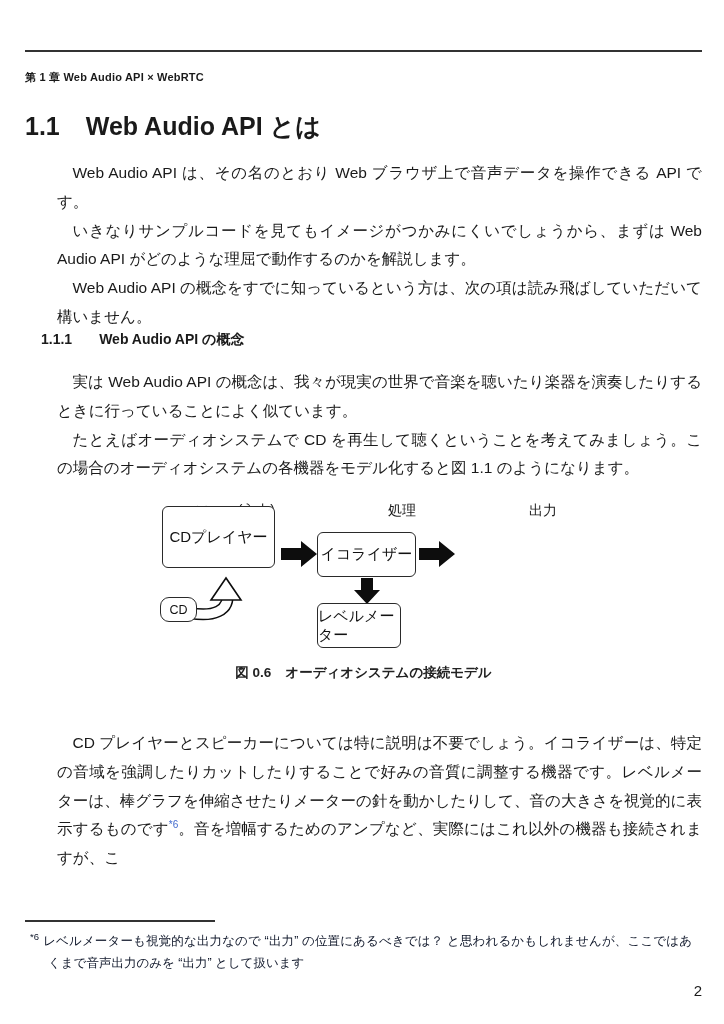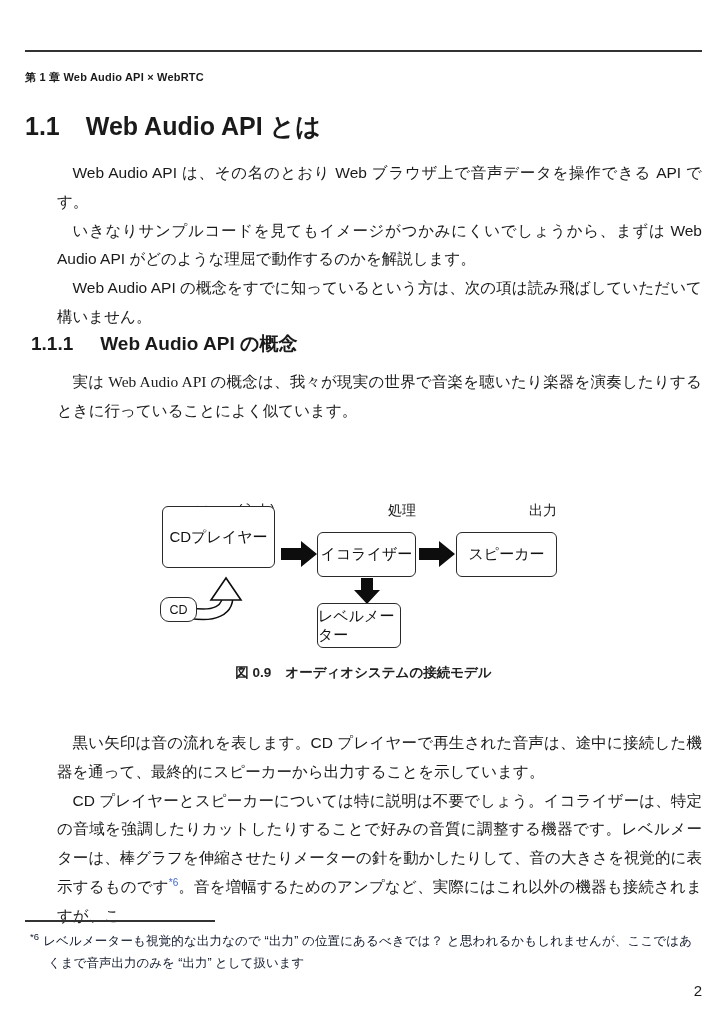"1.1.1 Web Audio API の概念" .h2 { font-size: 19px -> 14px; left: 31px -> 41px }
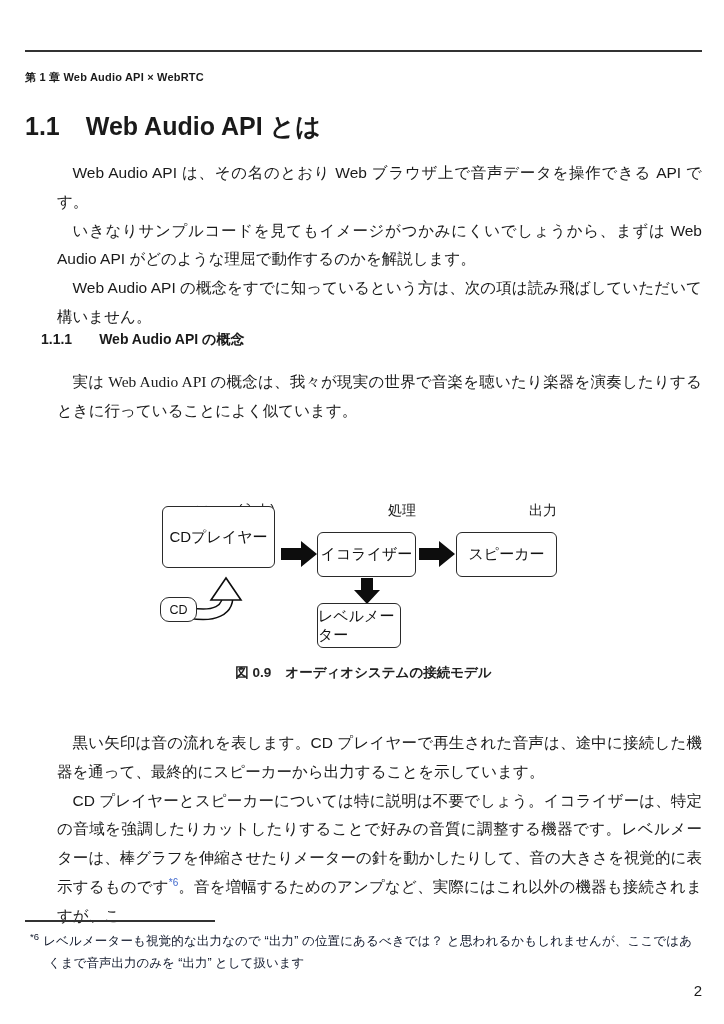"実は Web Audio API" #block2 { font-family: Liberation Serif, serif -> none }
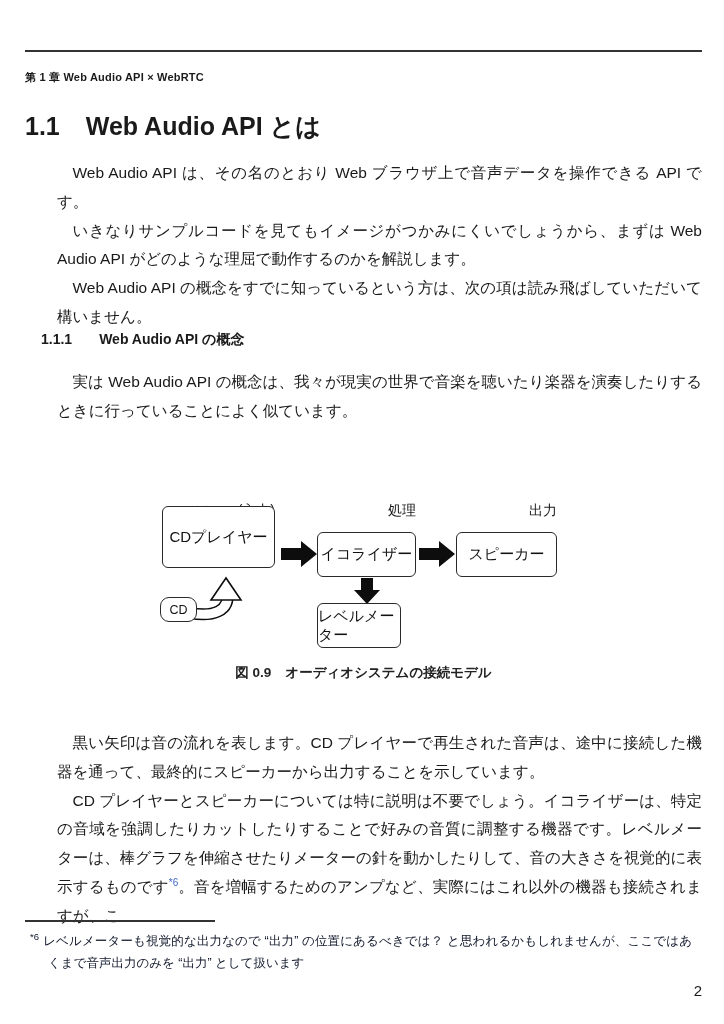"たとえばオーディオシステムで CD" p { html: none -> <p>たとえばオーディオシステムで CD を再生して聴くということを考えてみましょう。この場合のオーディオシステムの各機器をモデル化すると図 1.1 のようになります。</p> }
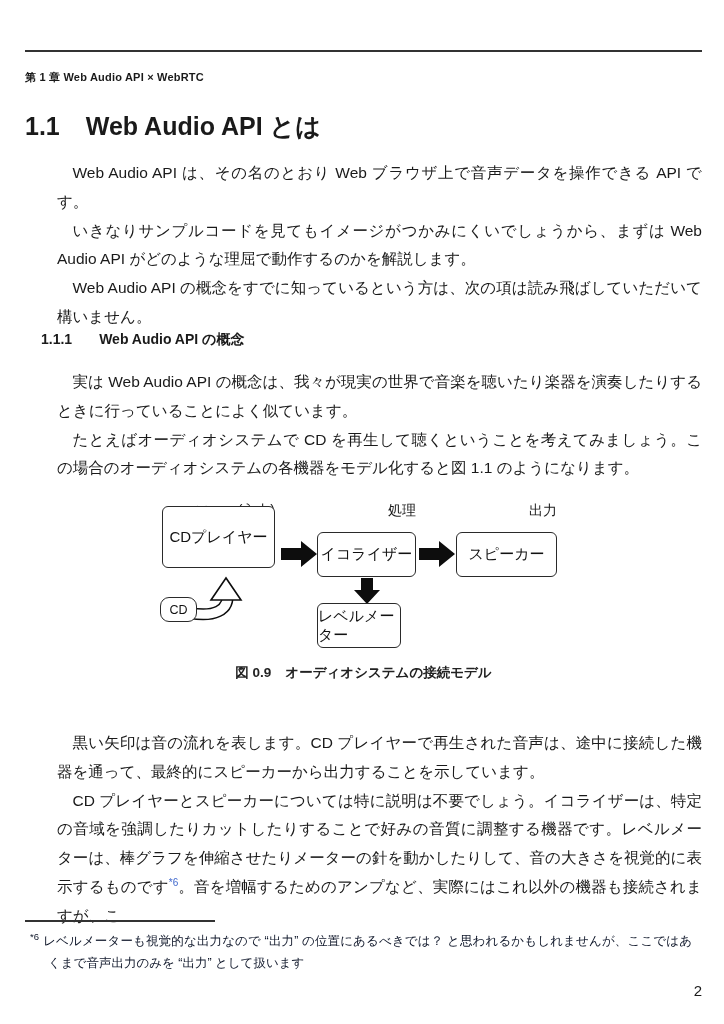"スピーカー" div.node { html: <div>スピーカー</div> -> none }
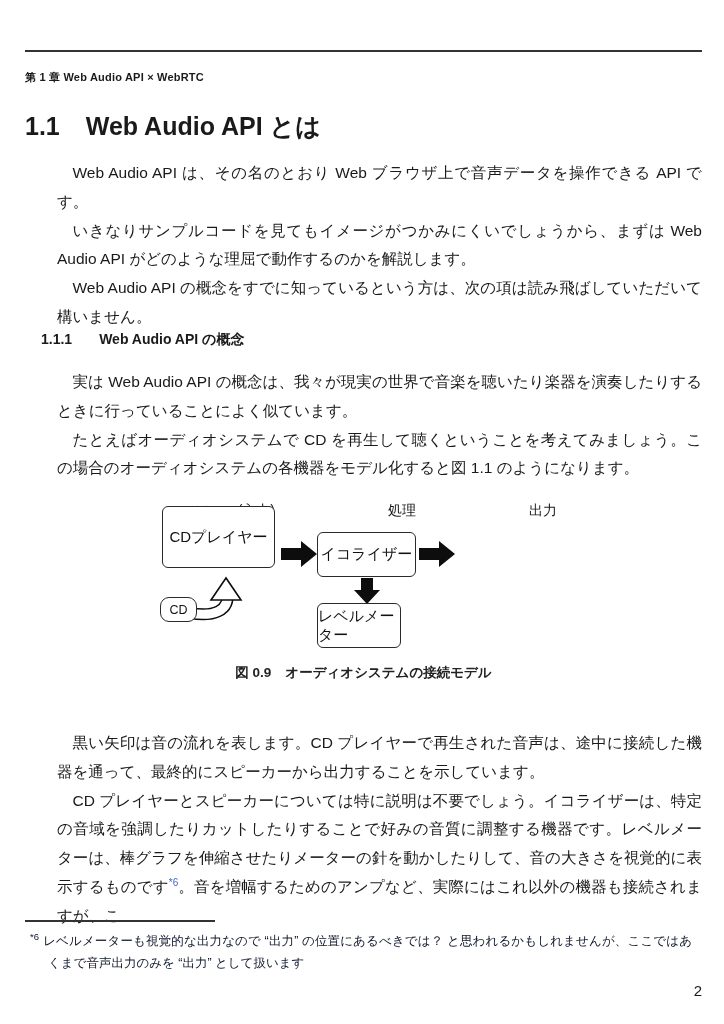"図 0.9" span.cap-label { text: 0.9 -> 0.6 }
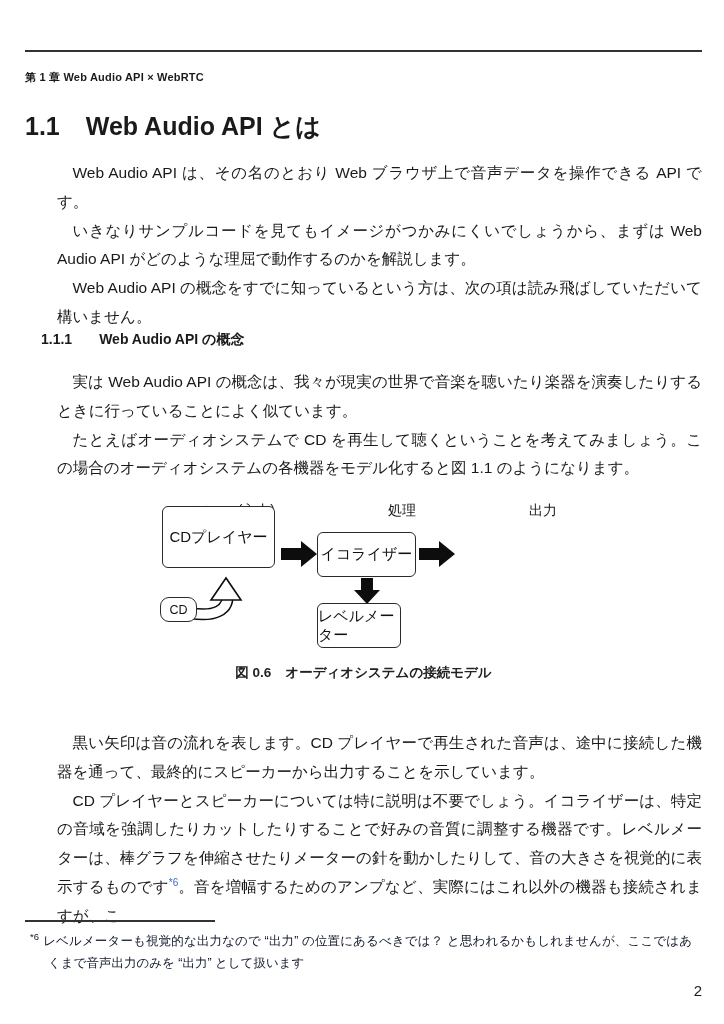"黒い矢印は音の流れを表します。CD" p { html: <p>黒い矢印は音の流れを表します。CD プレイヤーで再生された音声は、途中に接続した機器を通って、最終的にスピーカーから出力することを示しています。</p> -> none }
